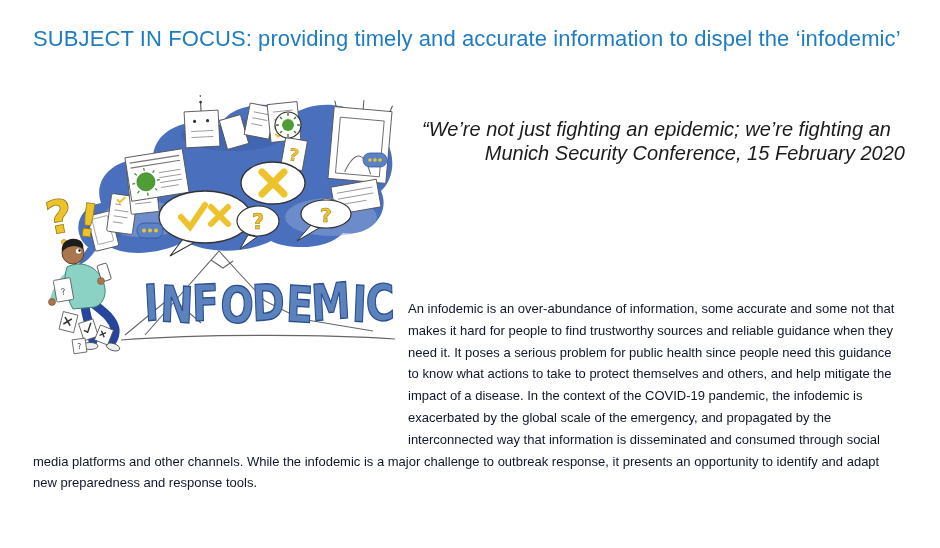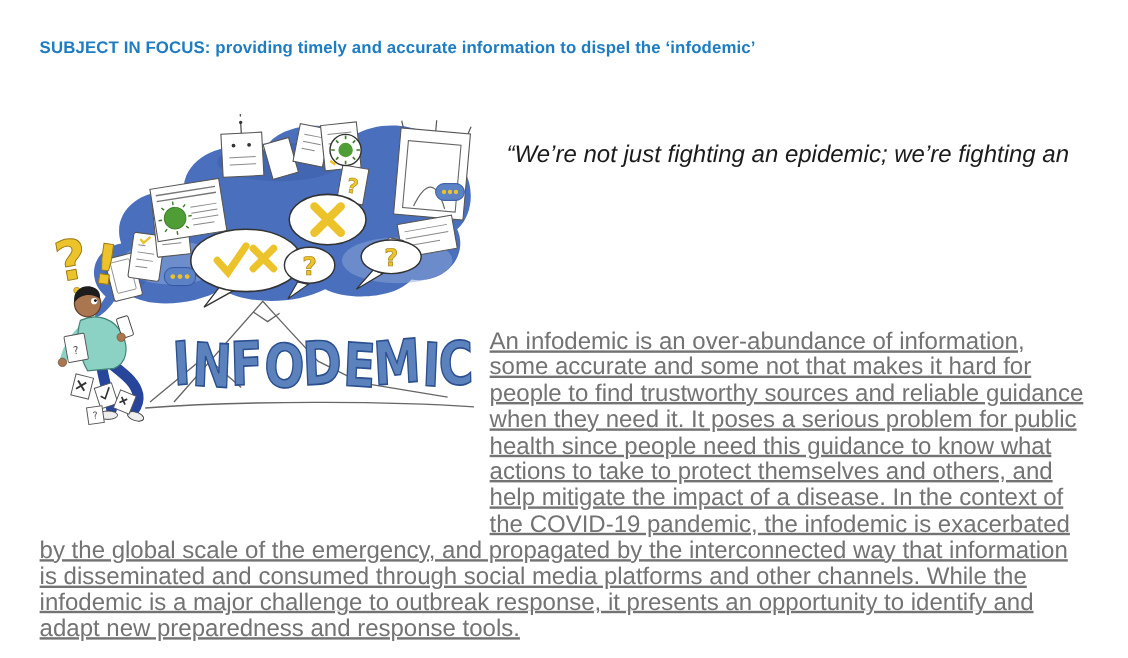"SUBJECT IN FOCUS: providing timely" .title { font-size: 14px -> 22px; font-weight: bold -> normal }
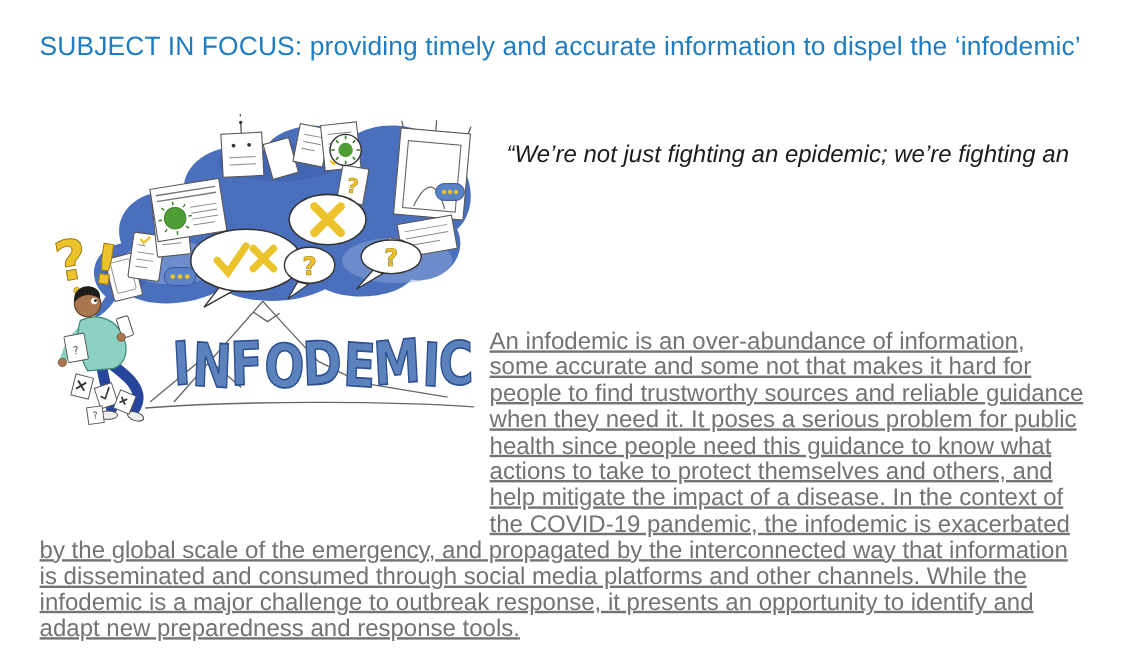"Munich Security Conference, 15 February" div.q-right { html: none -> <div>Munich Security Conference, 15 February 2020</div> }
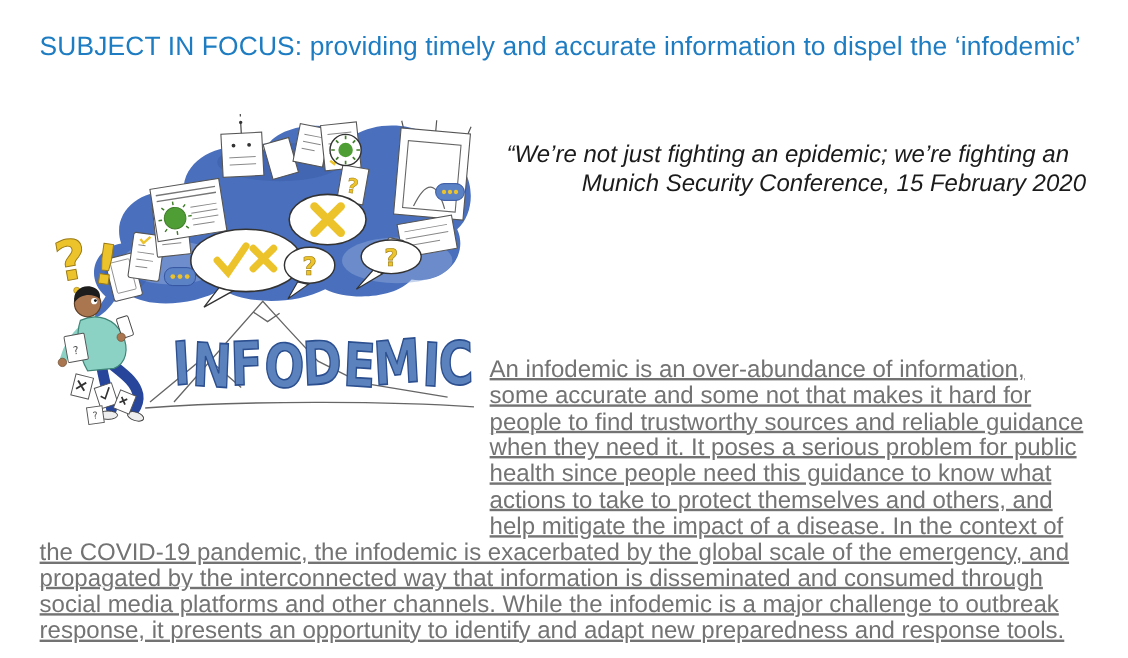"An infodemic is an over-abundance" .body-text { color: #737373 -> #0f172a; font-size: 20px -> 13px; text-decoration: underline -> none }
